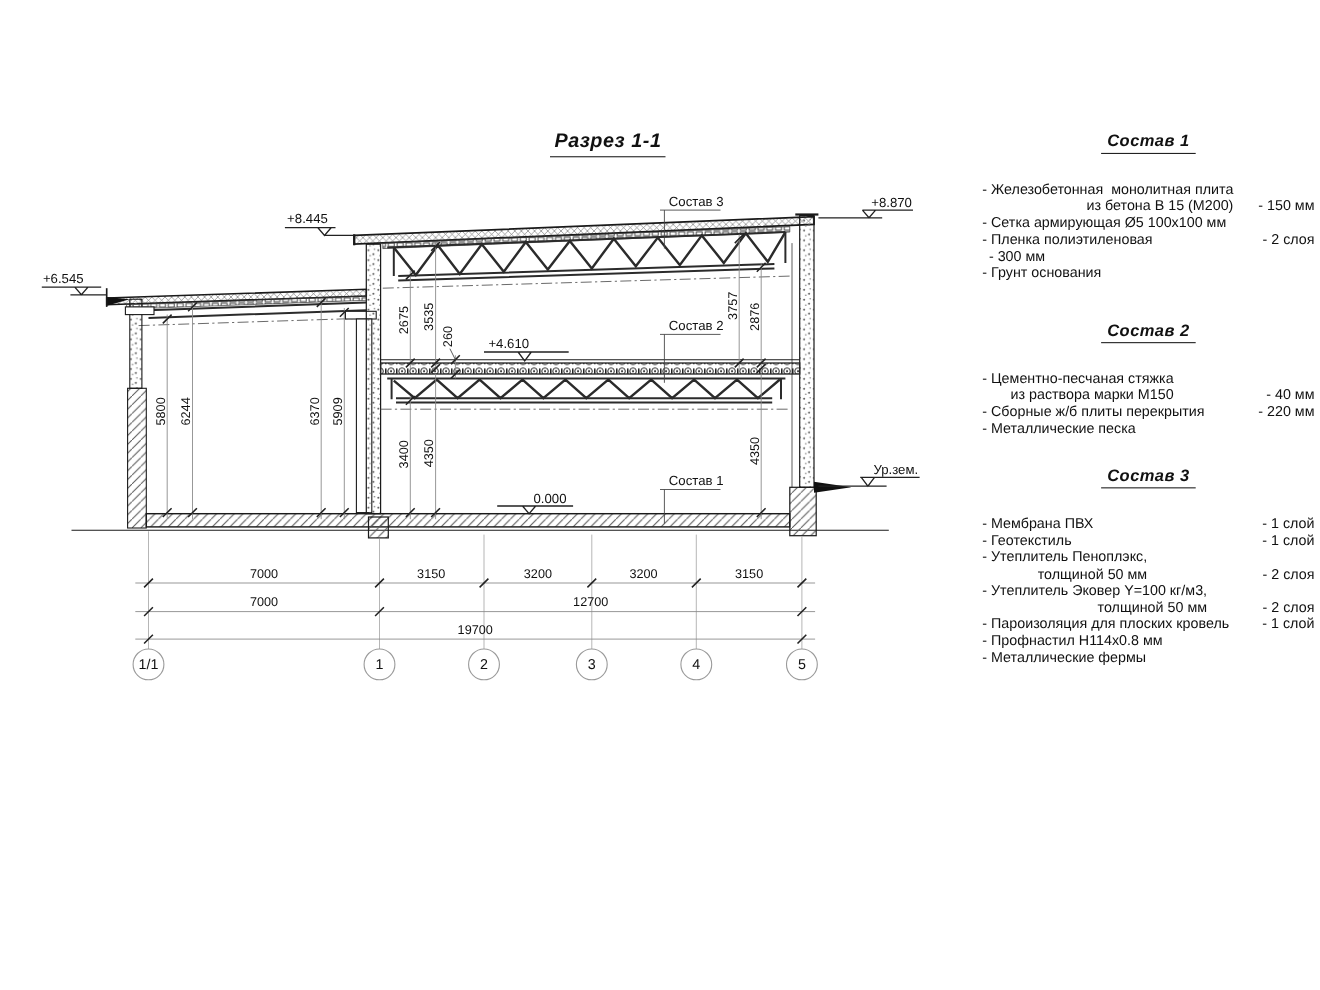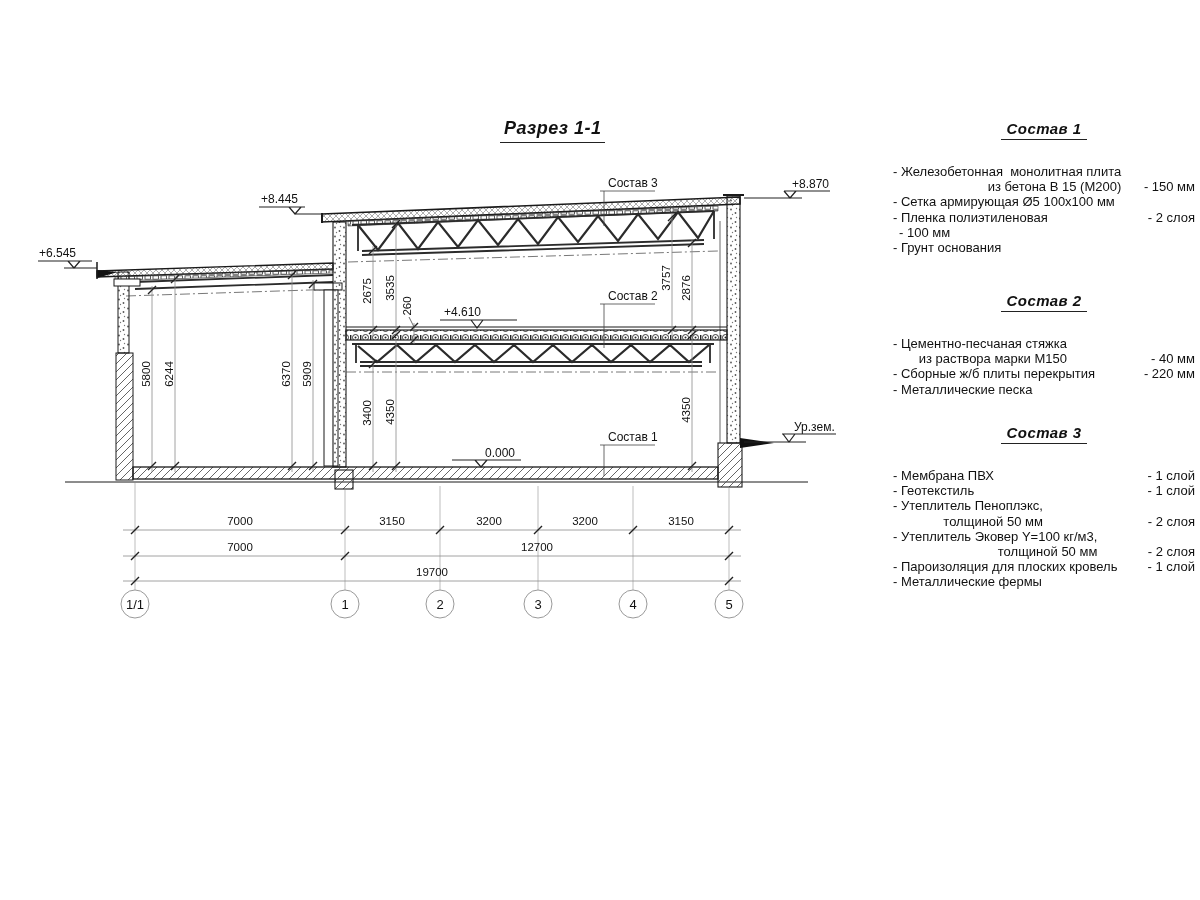"- 100 мм" span.v { text: 100 -> 300 }
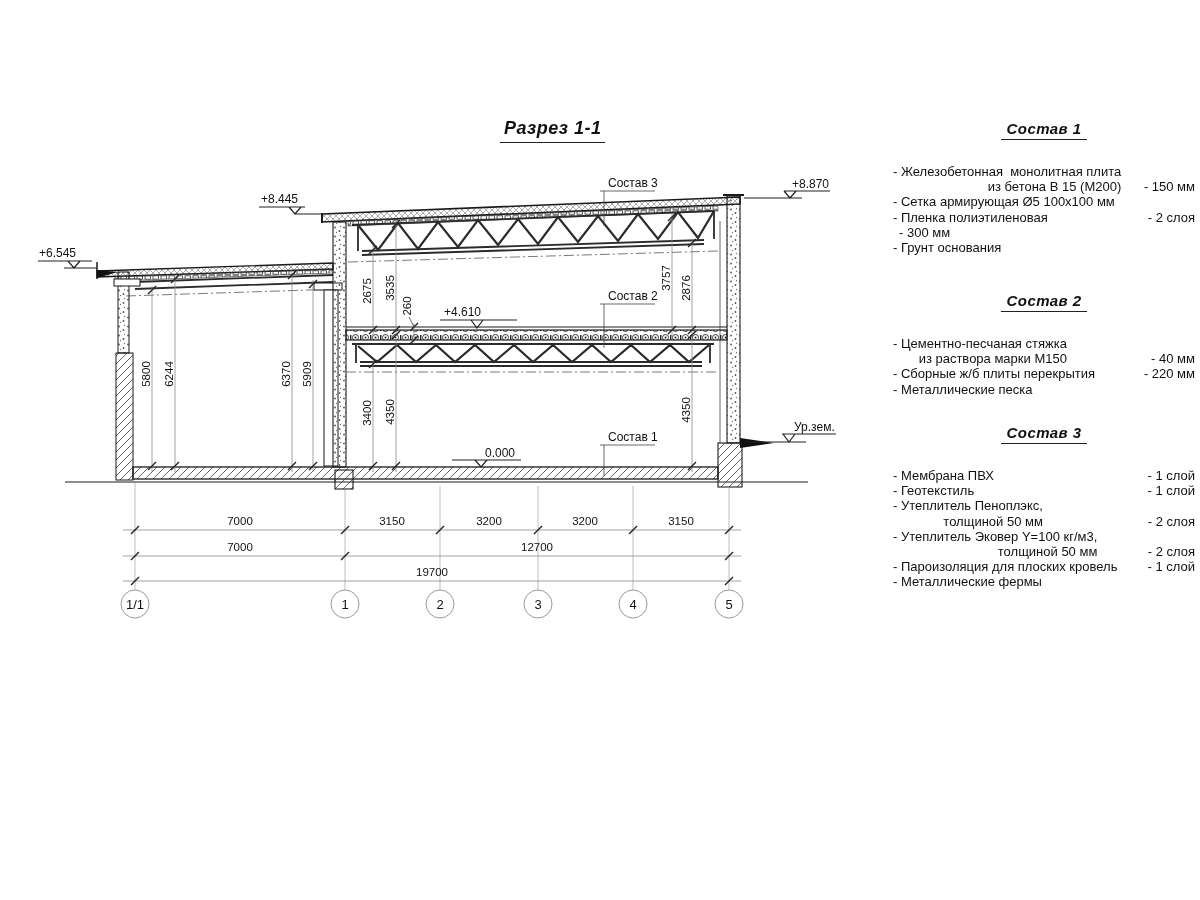"- Профнастил Н114х0.8 мм" div.comp-item { html: none -> <div> <span>- Профнастил Н114х0.8 мм</span> <span></span> </div> }
